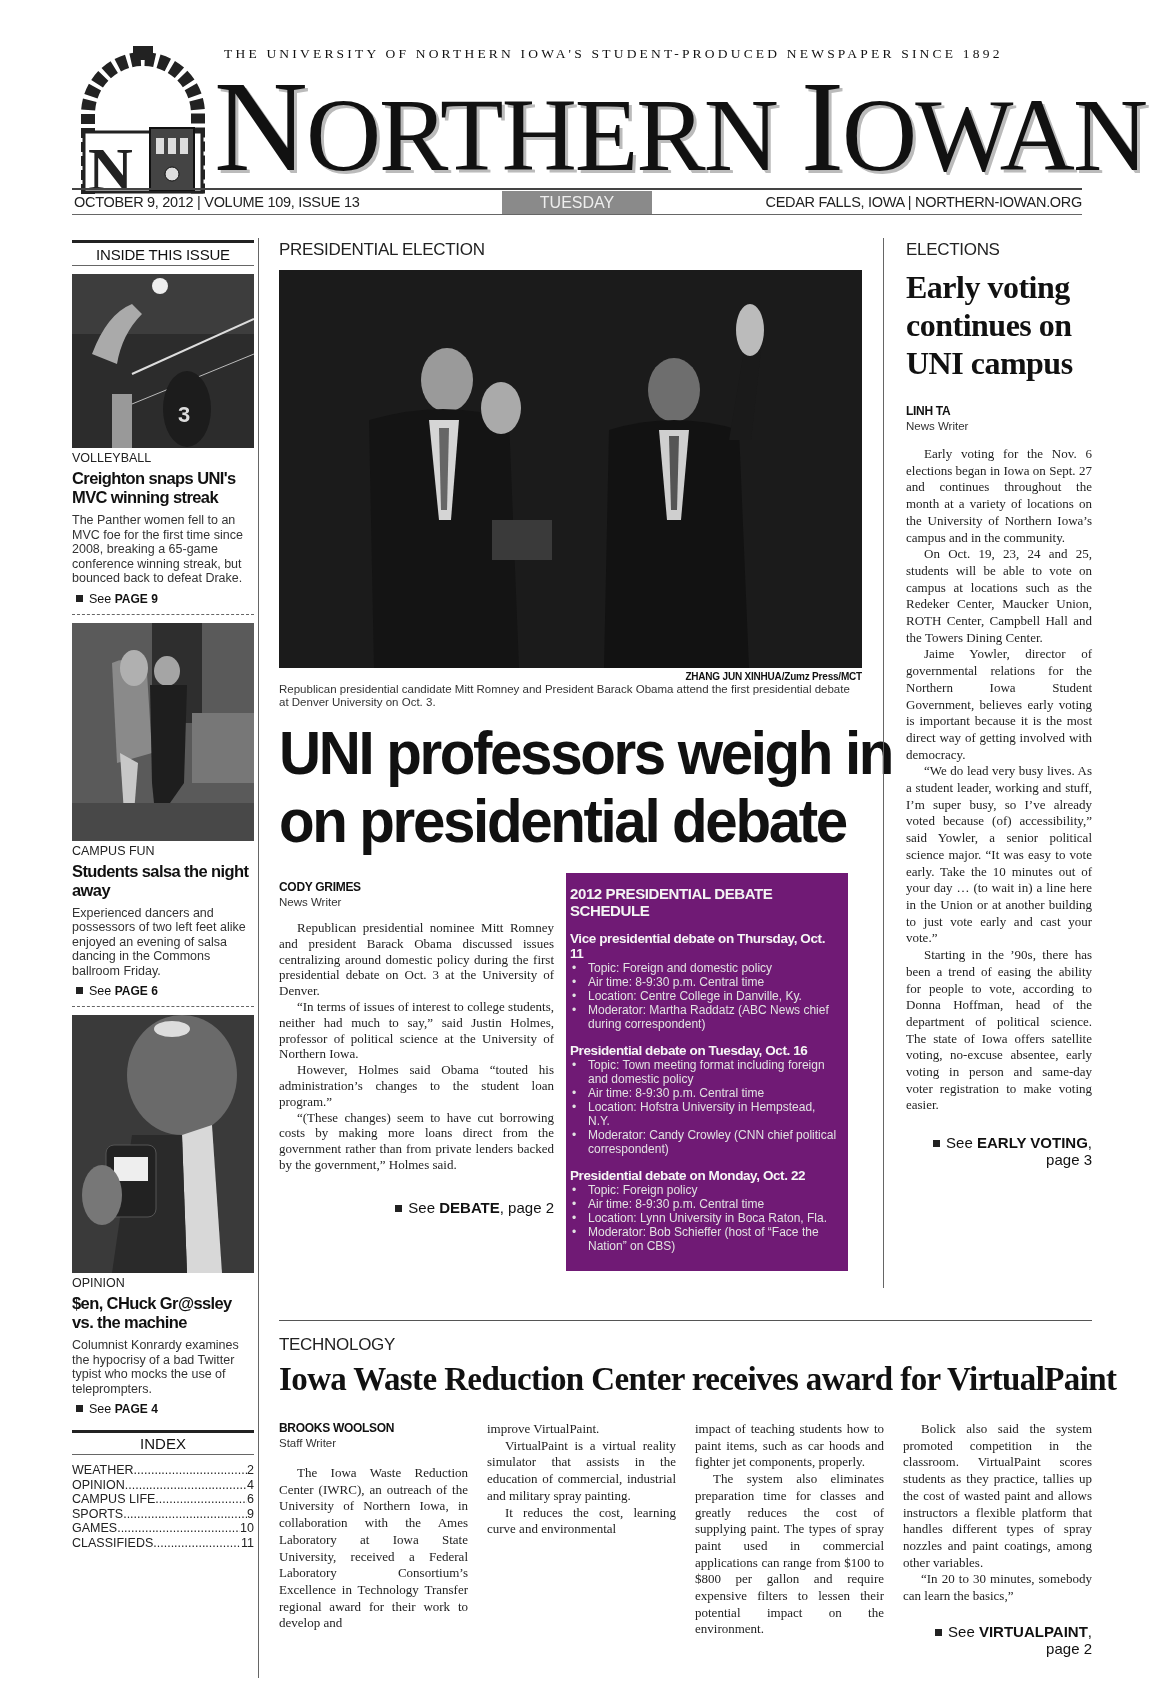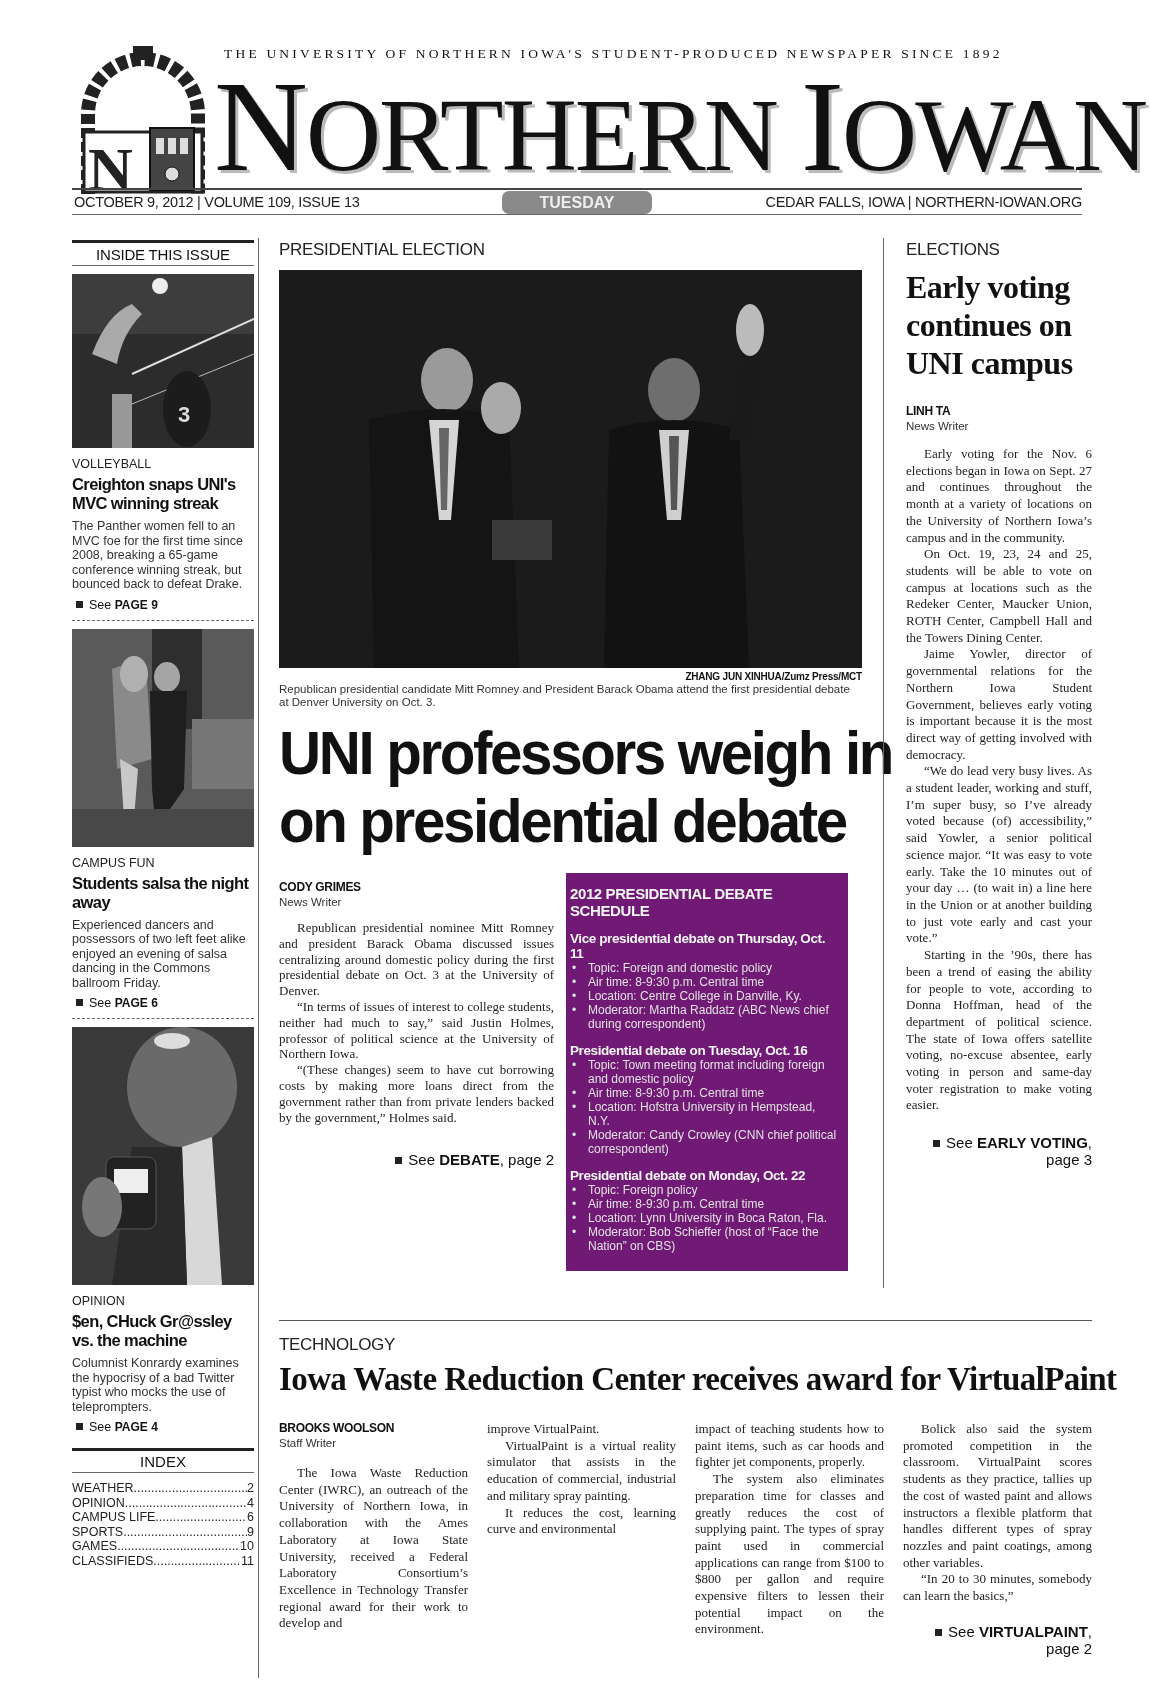"TUESDAY" .dateline .day { border-radius: 7px -> none; font-weight: bold -> normal }
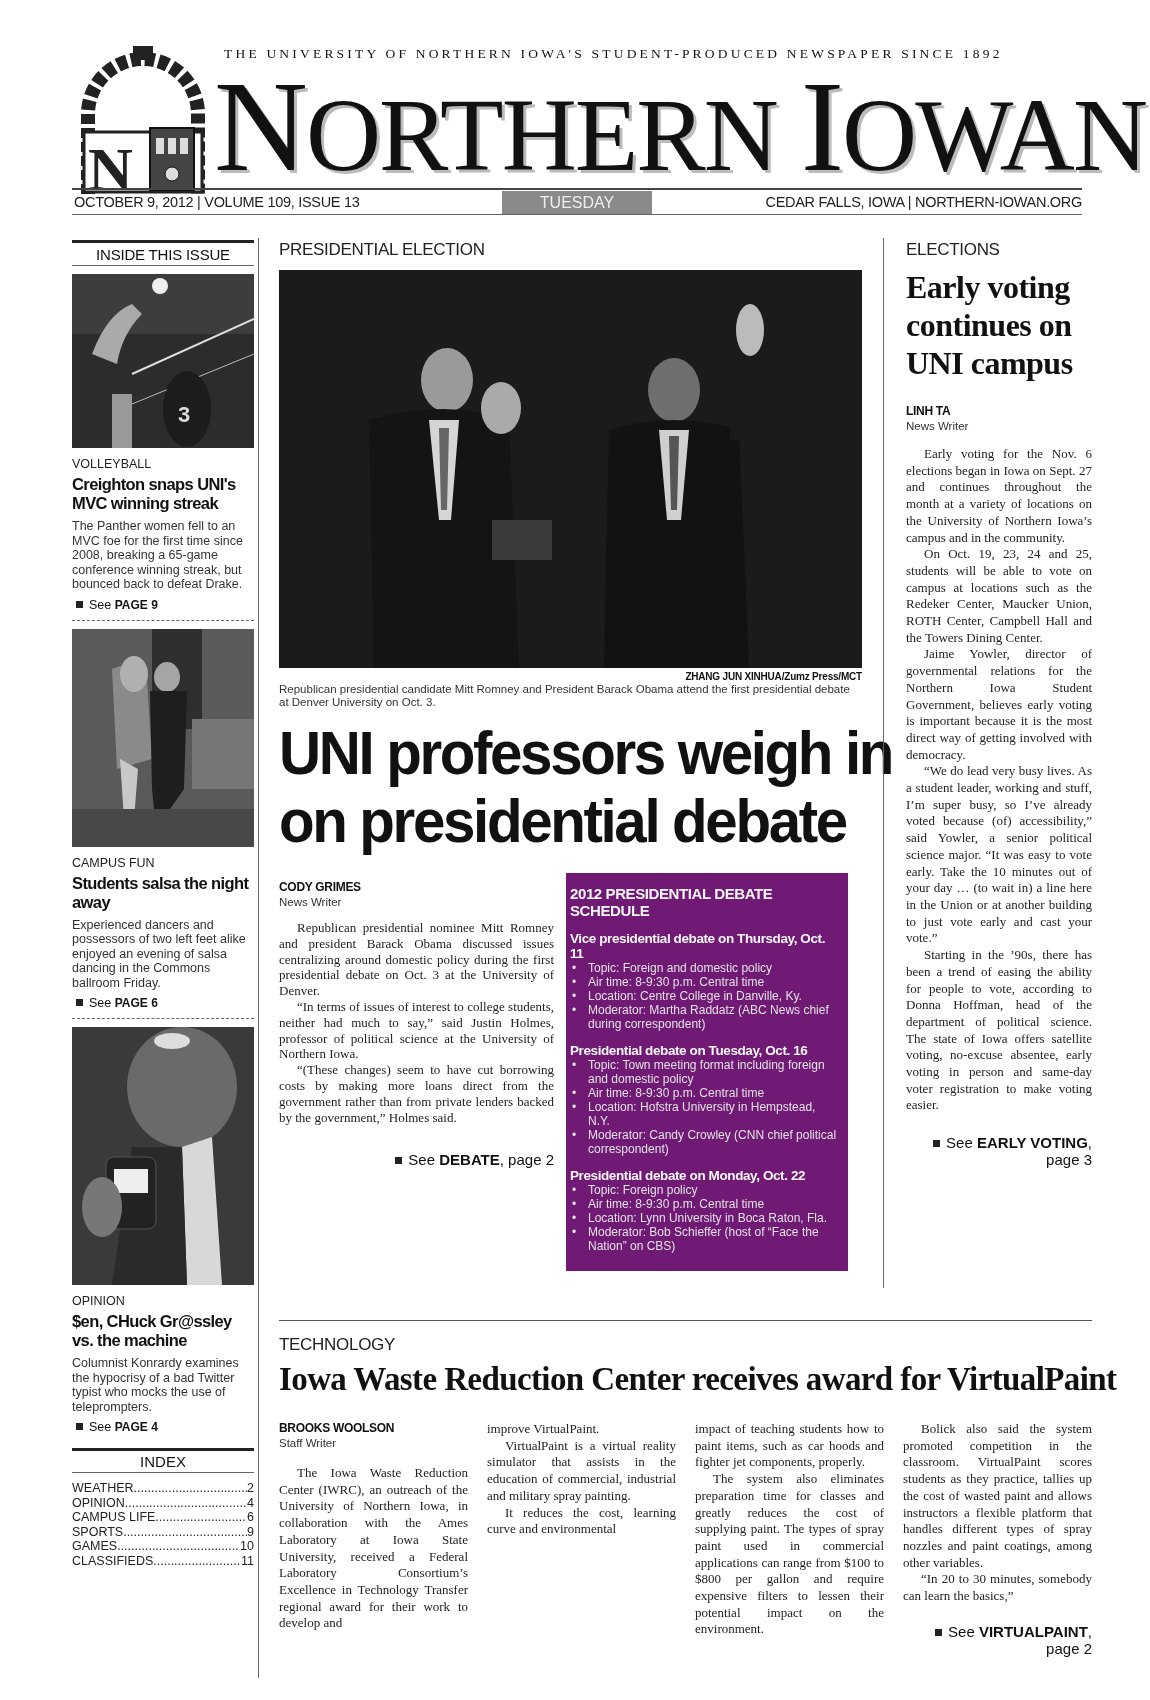"VOLLEYBALL" .sb-kicker { margin-top: 9px -> 3px }
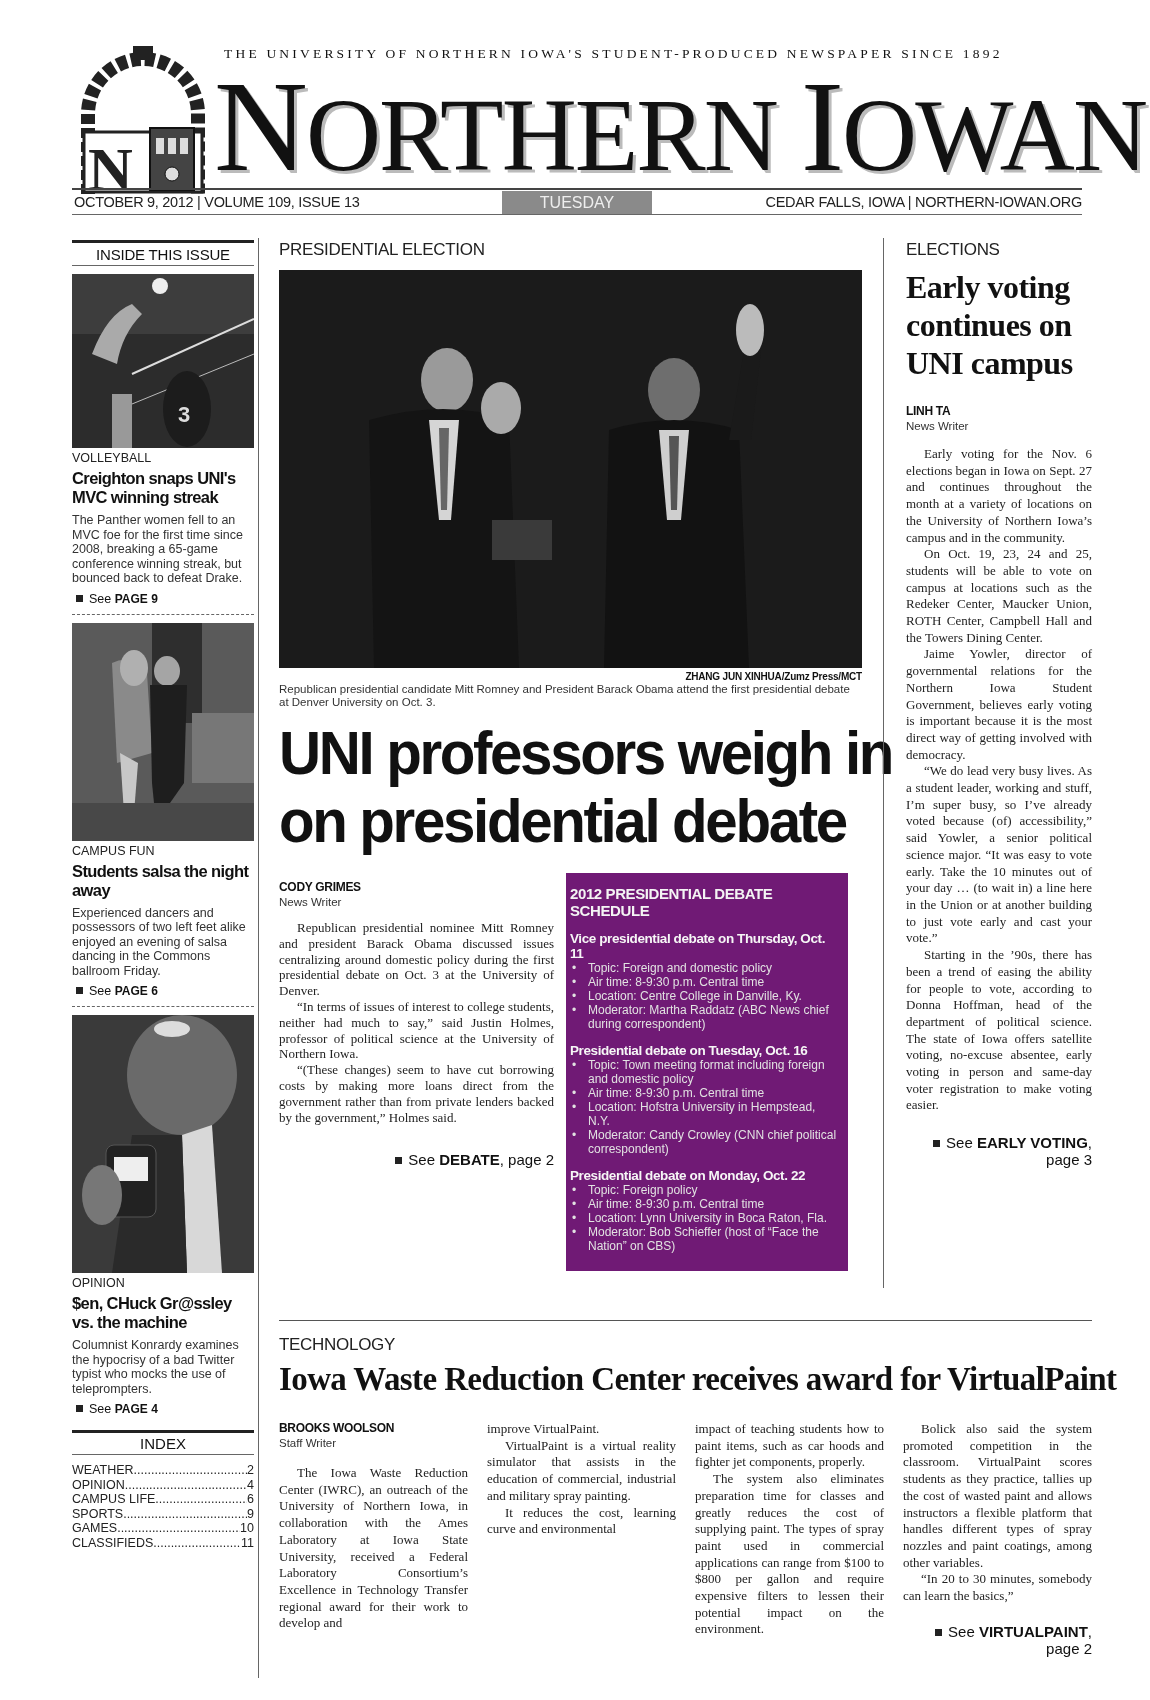"However, Holmes said Obama “touted" p { html: none -> <p>However, Holmes said Obama “touted his administration’s changes to the student loan program.”</p> }
